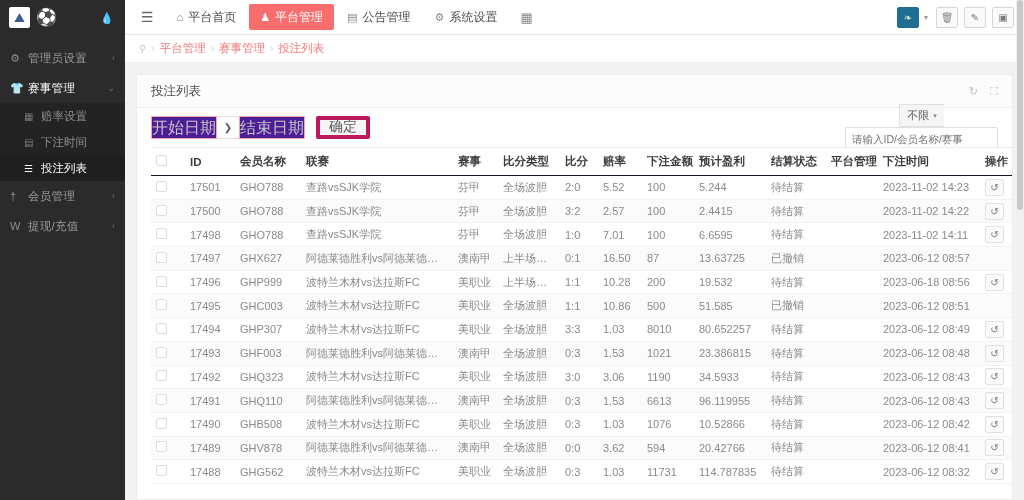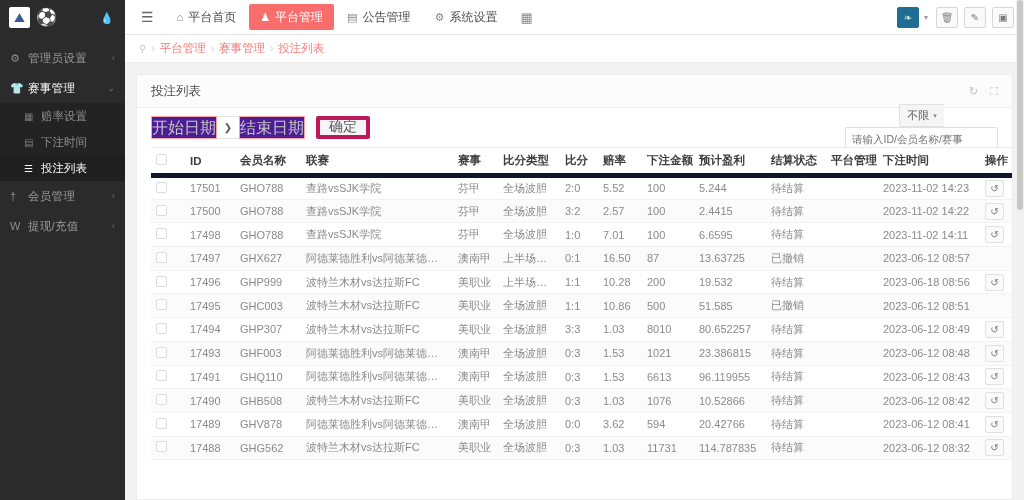"ID" thead th { border-bottom: 5px solid #0f172a -> 1px solid #0f172a }
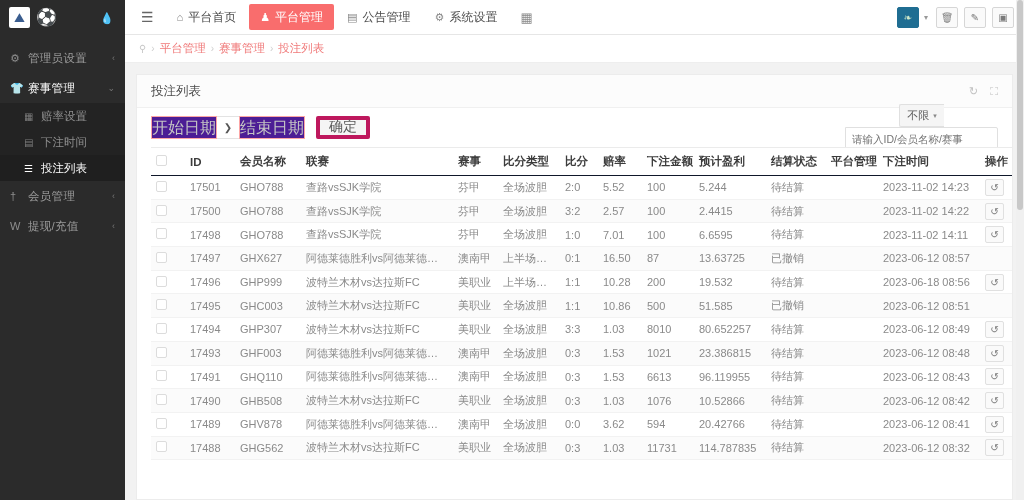"17492" tr { html: none -> <tr> <td><span></span></td> <td>17492</td> <td>GHQ323</td> <td>波特兰木材vs达拉斯FC</td> <td>美职业</td> <td>全场波胆</td> <td>3:0</td> <td>3.06</td> <td>1190</td> <td>34.5933</td> <td>待结算</td> <td></td> <td>2023-06-12 08:43</td> <td><span>↺</span></td> </tr> }
